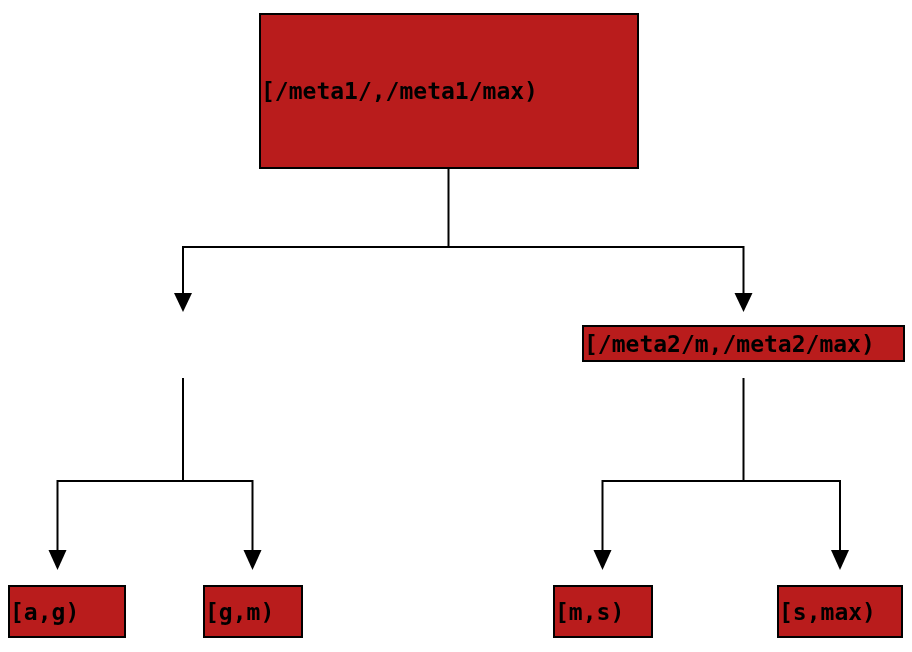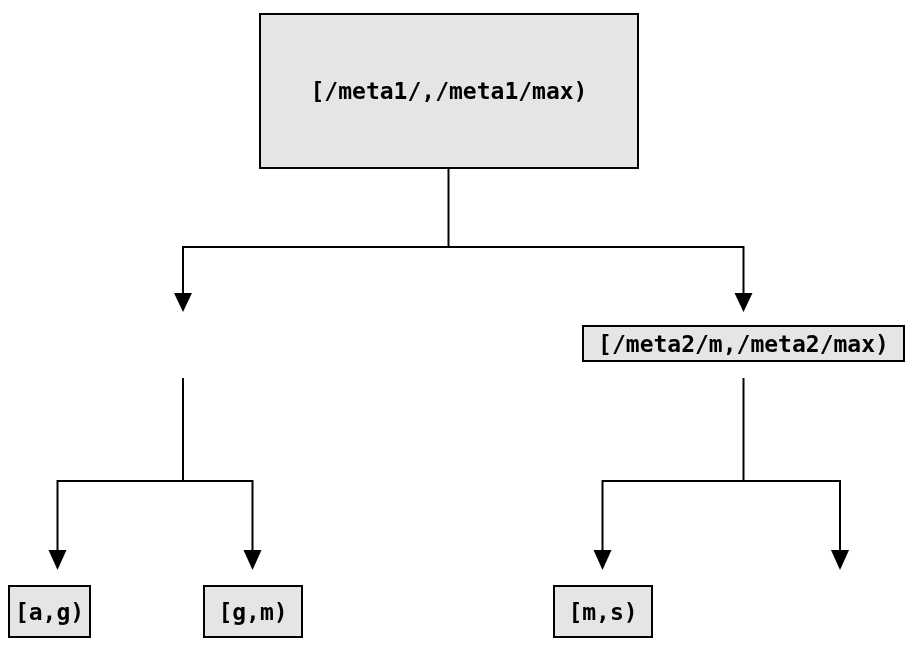"[/meta1/,/meta1/max)" .node { background: #e5e5e5 -> #b91c1c; justify-content: center -> none }
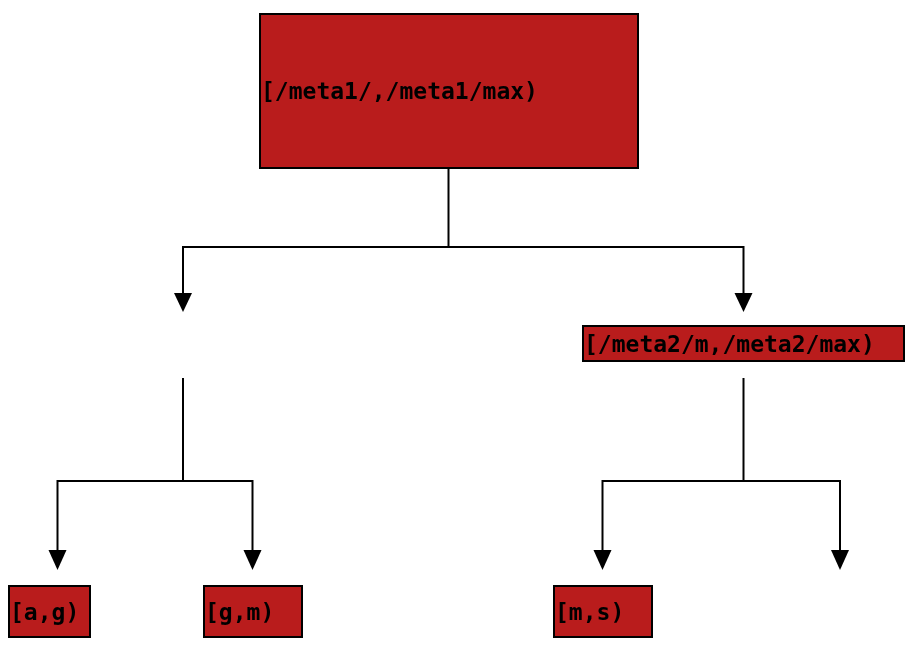"[a,g)" #node-leaf-ag { width: 83px -> 118px }
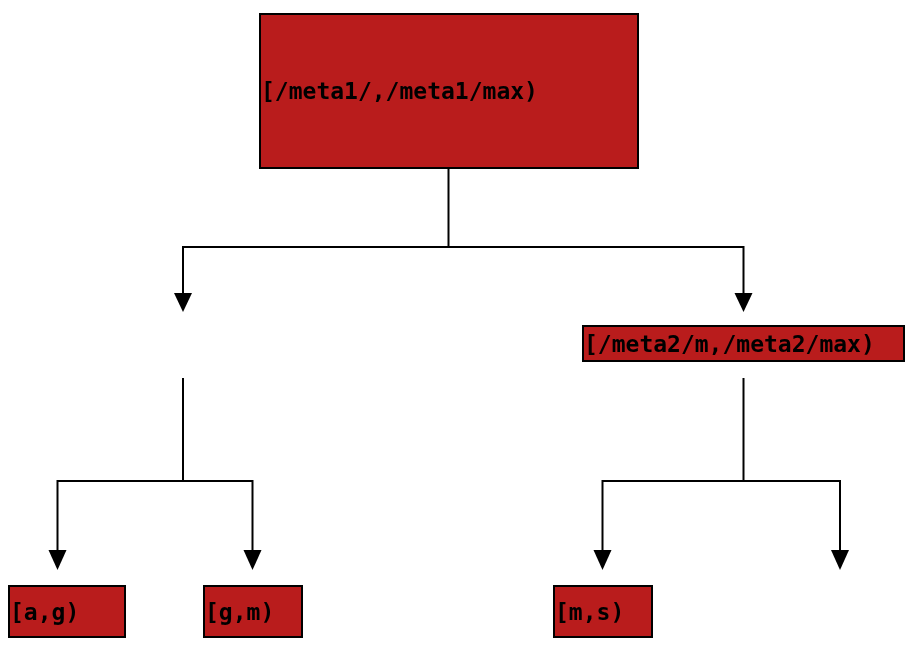"[s,max)" div.node { html: none -> <div> <span>[s,max)</span> </div> }
